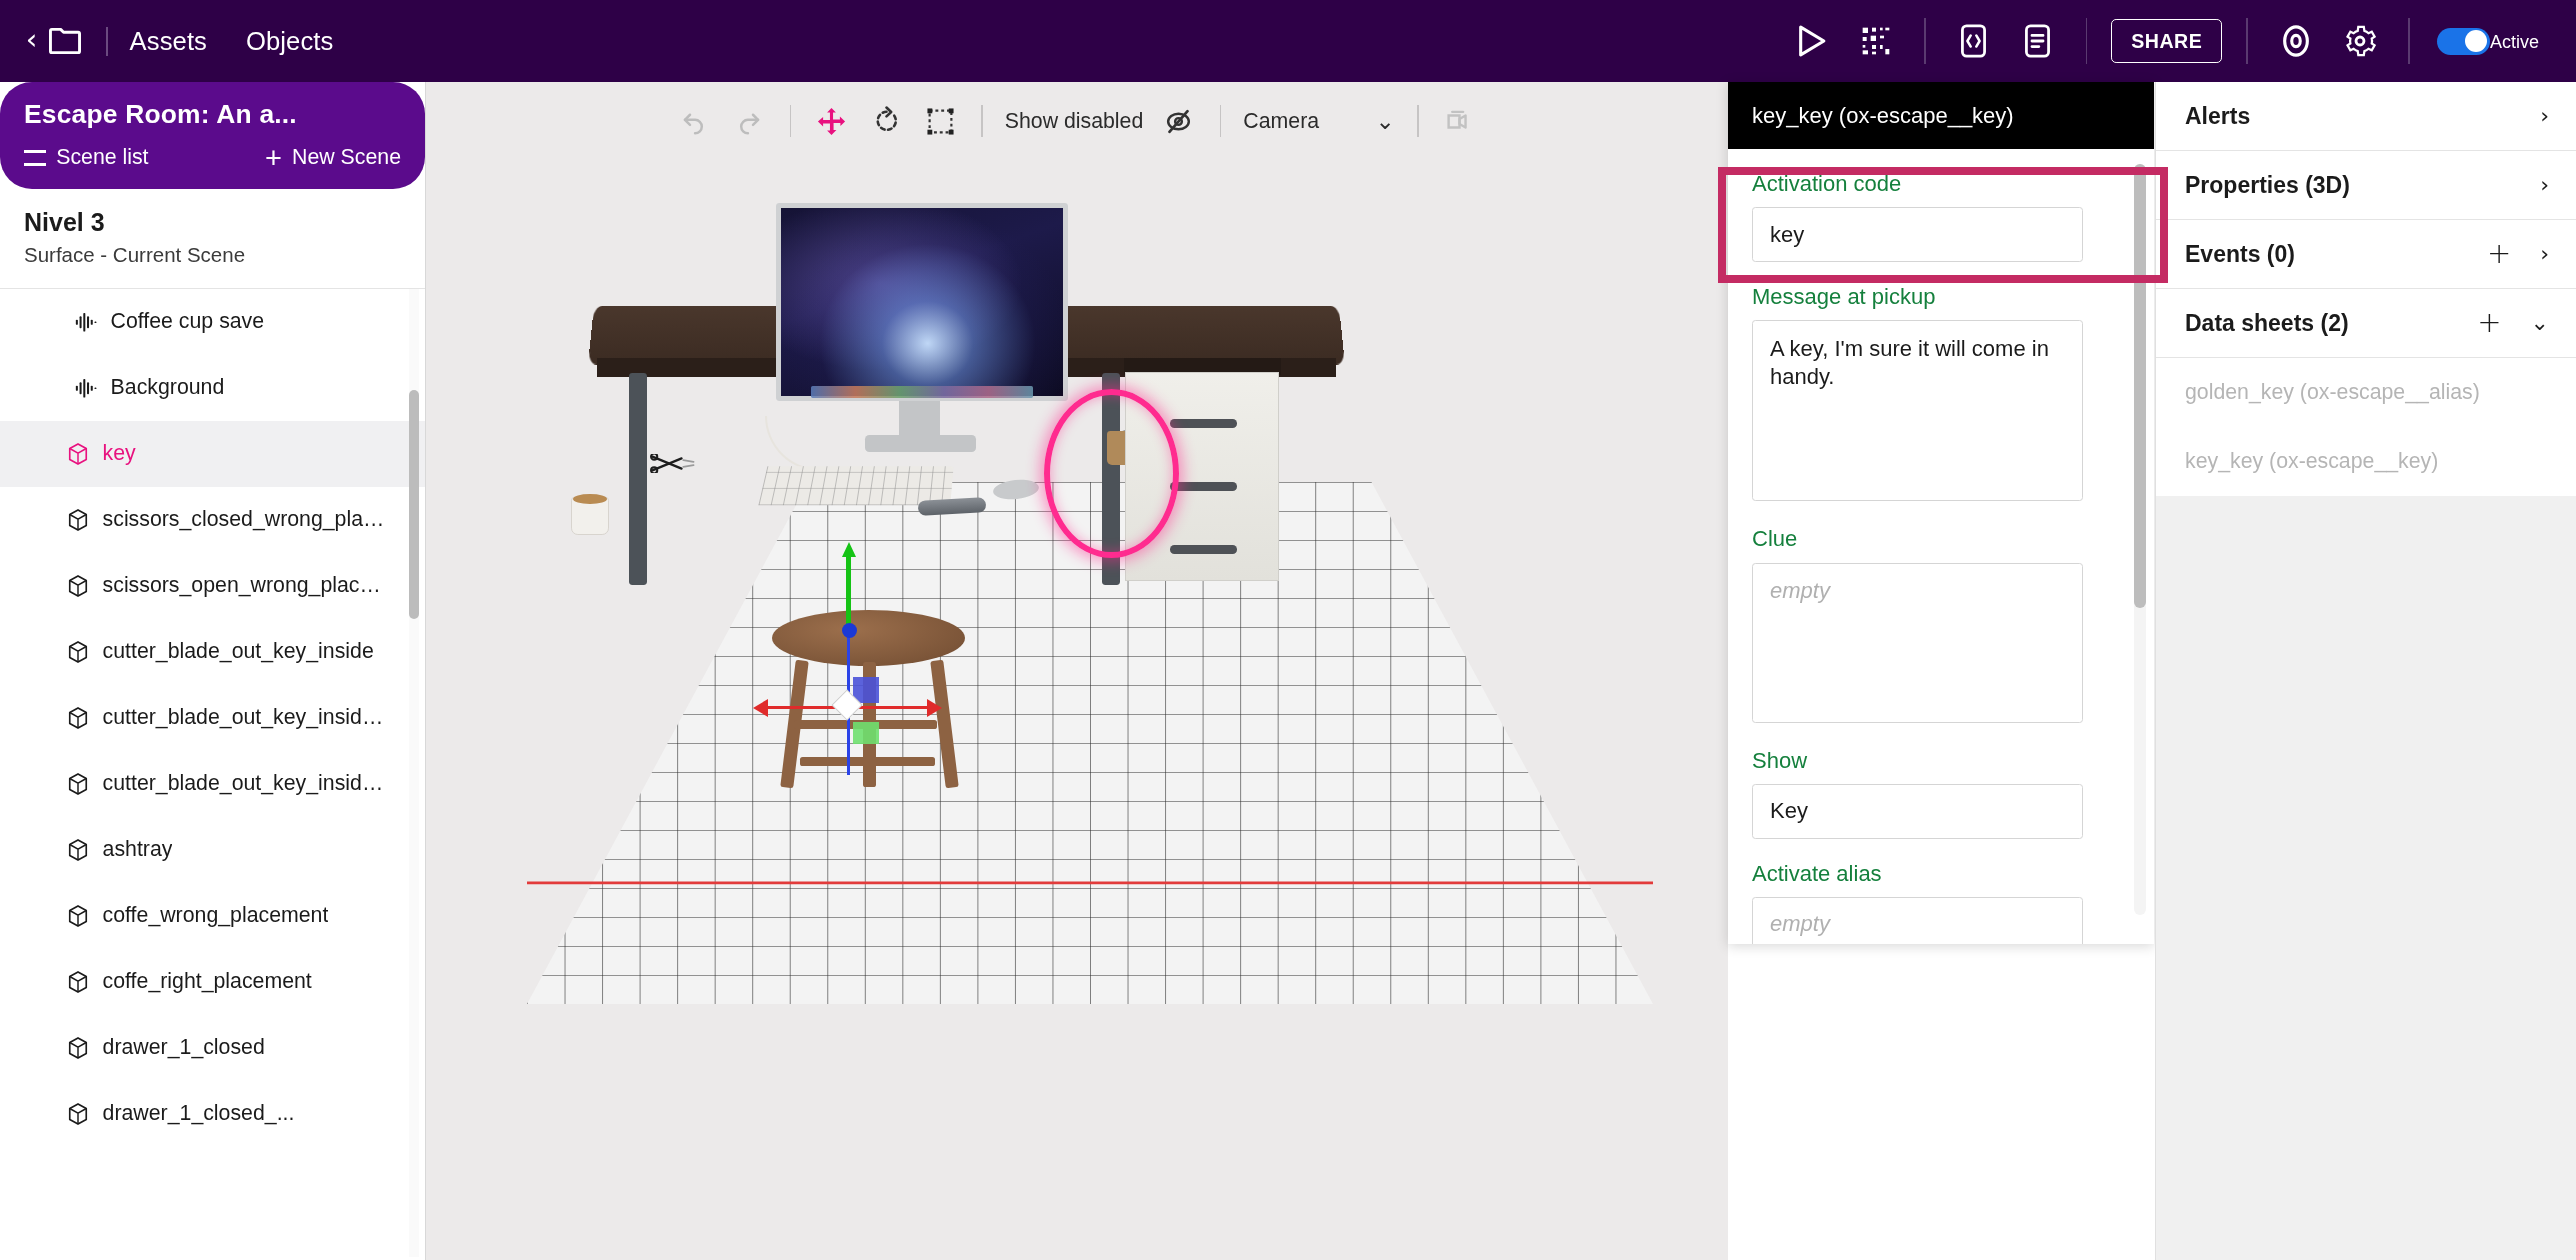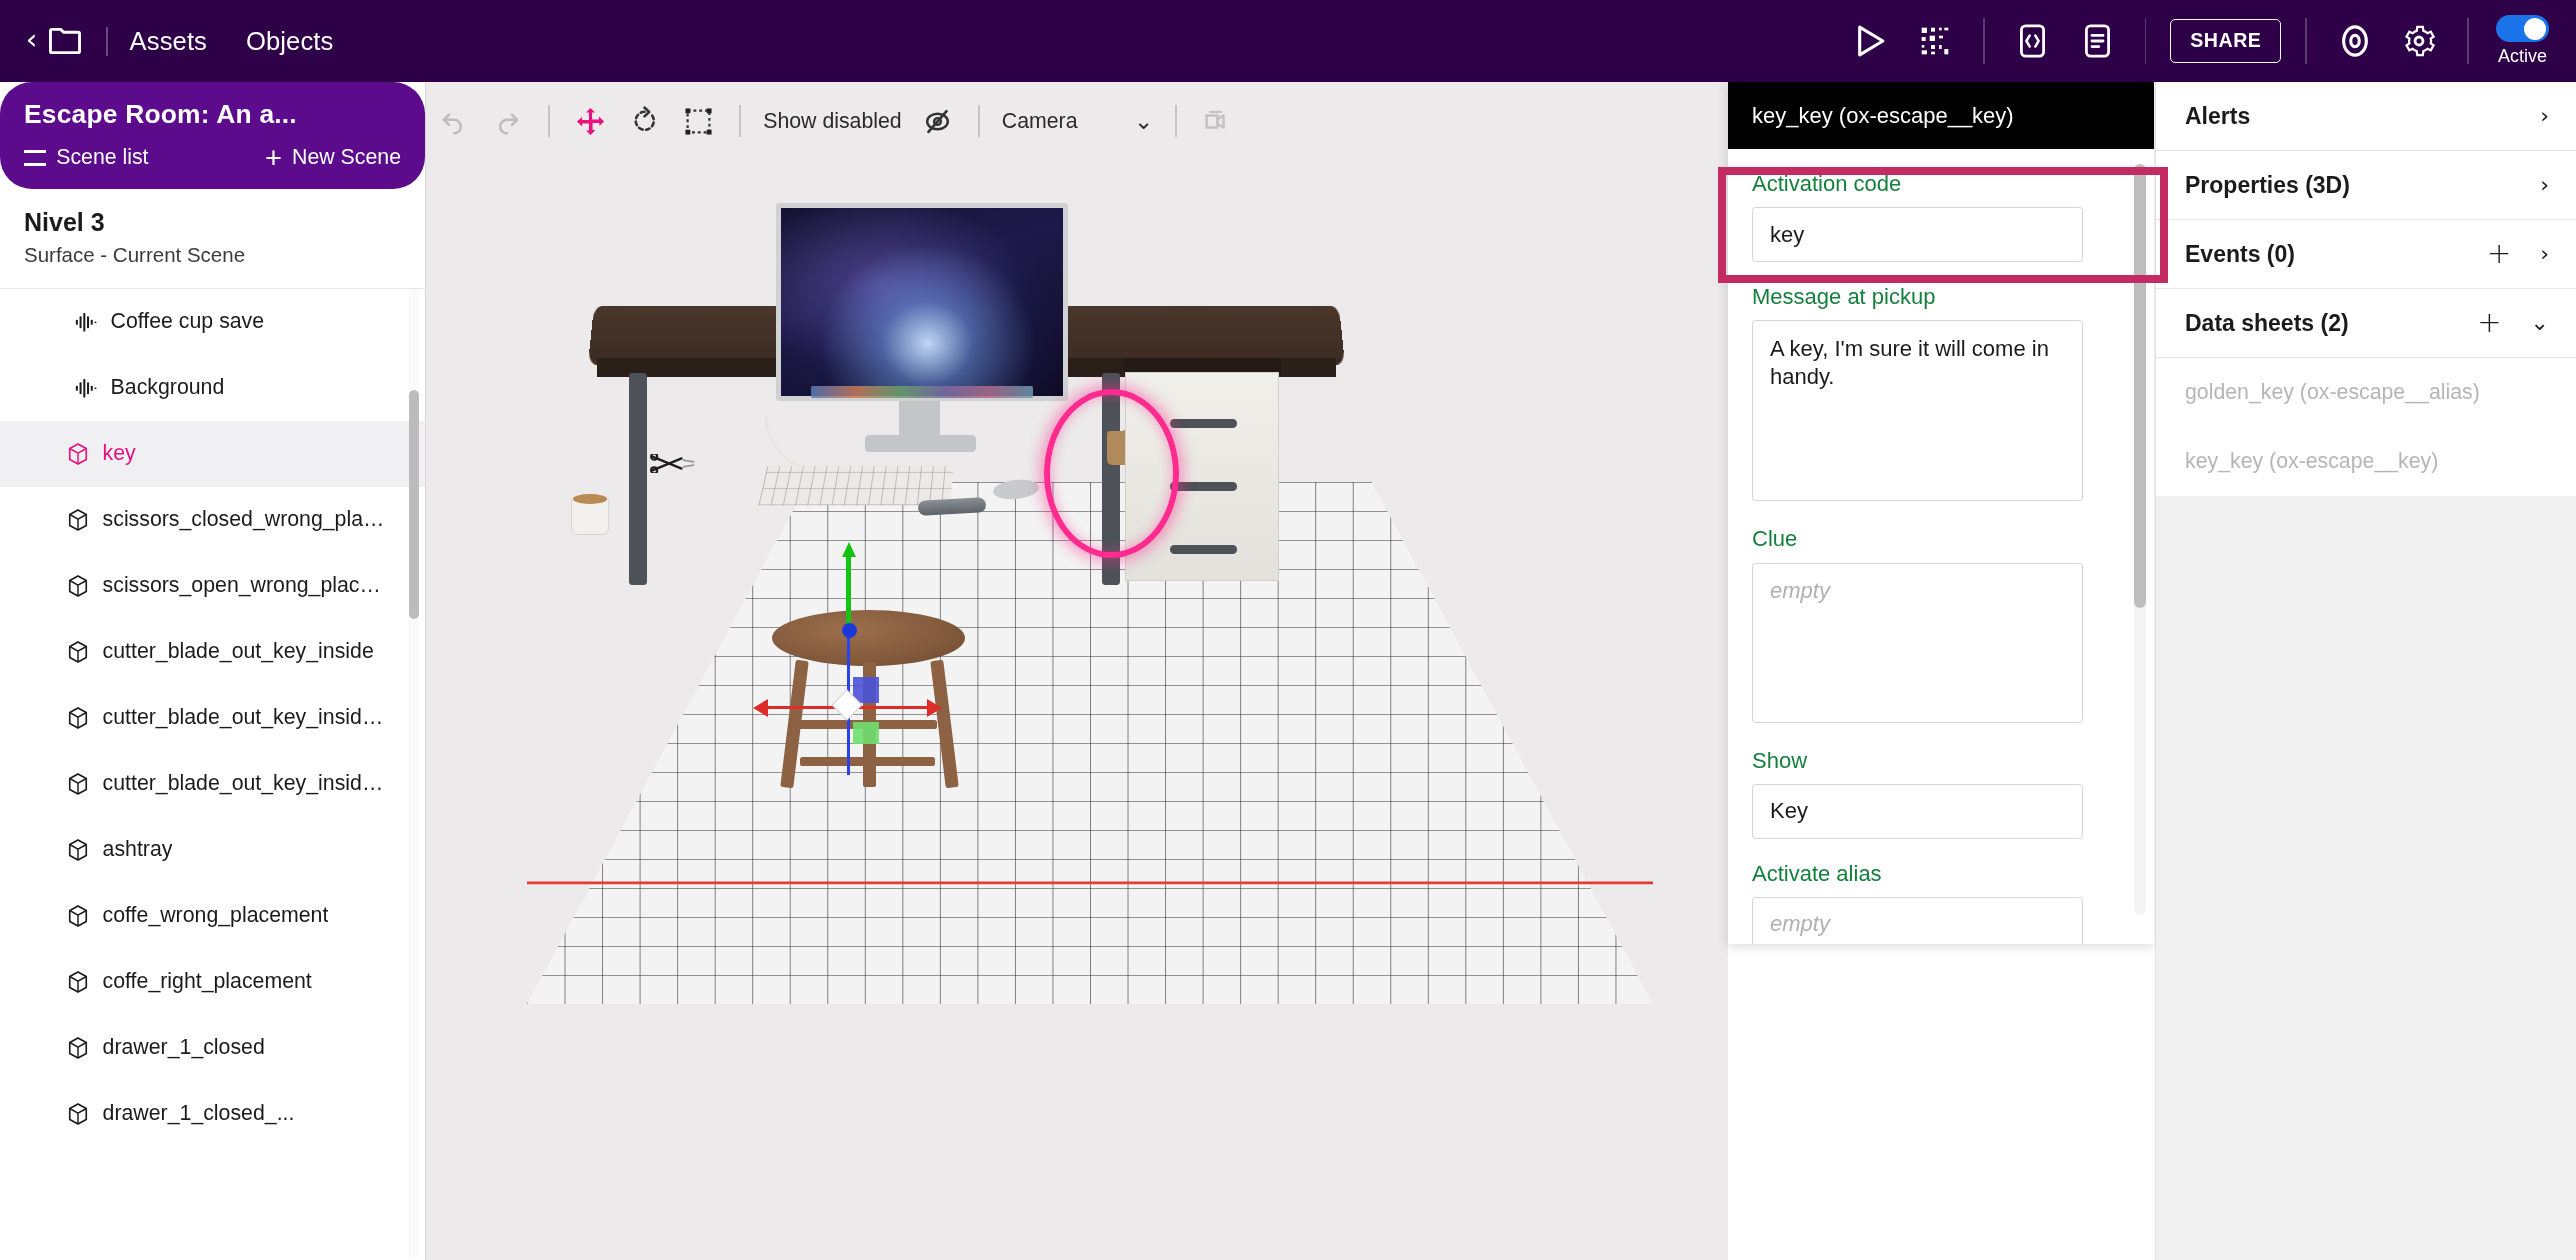"Active" .toggle-wrap { flex-direction: column -> row; margin-right: 5px -> 15px }
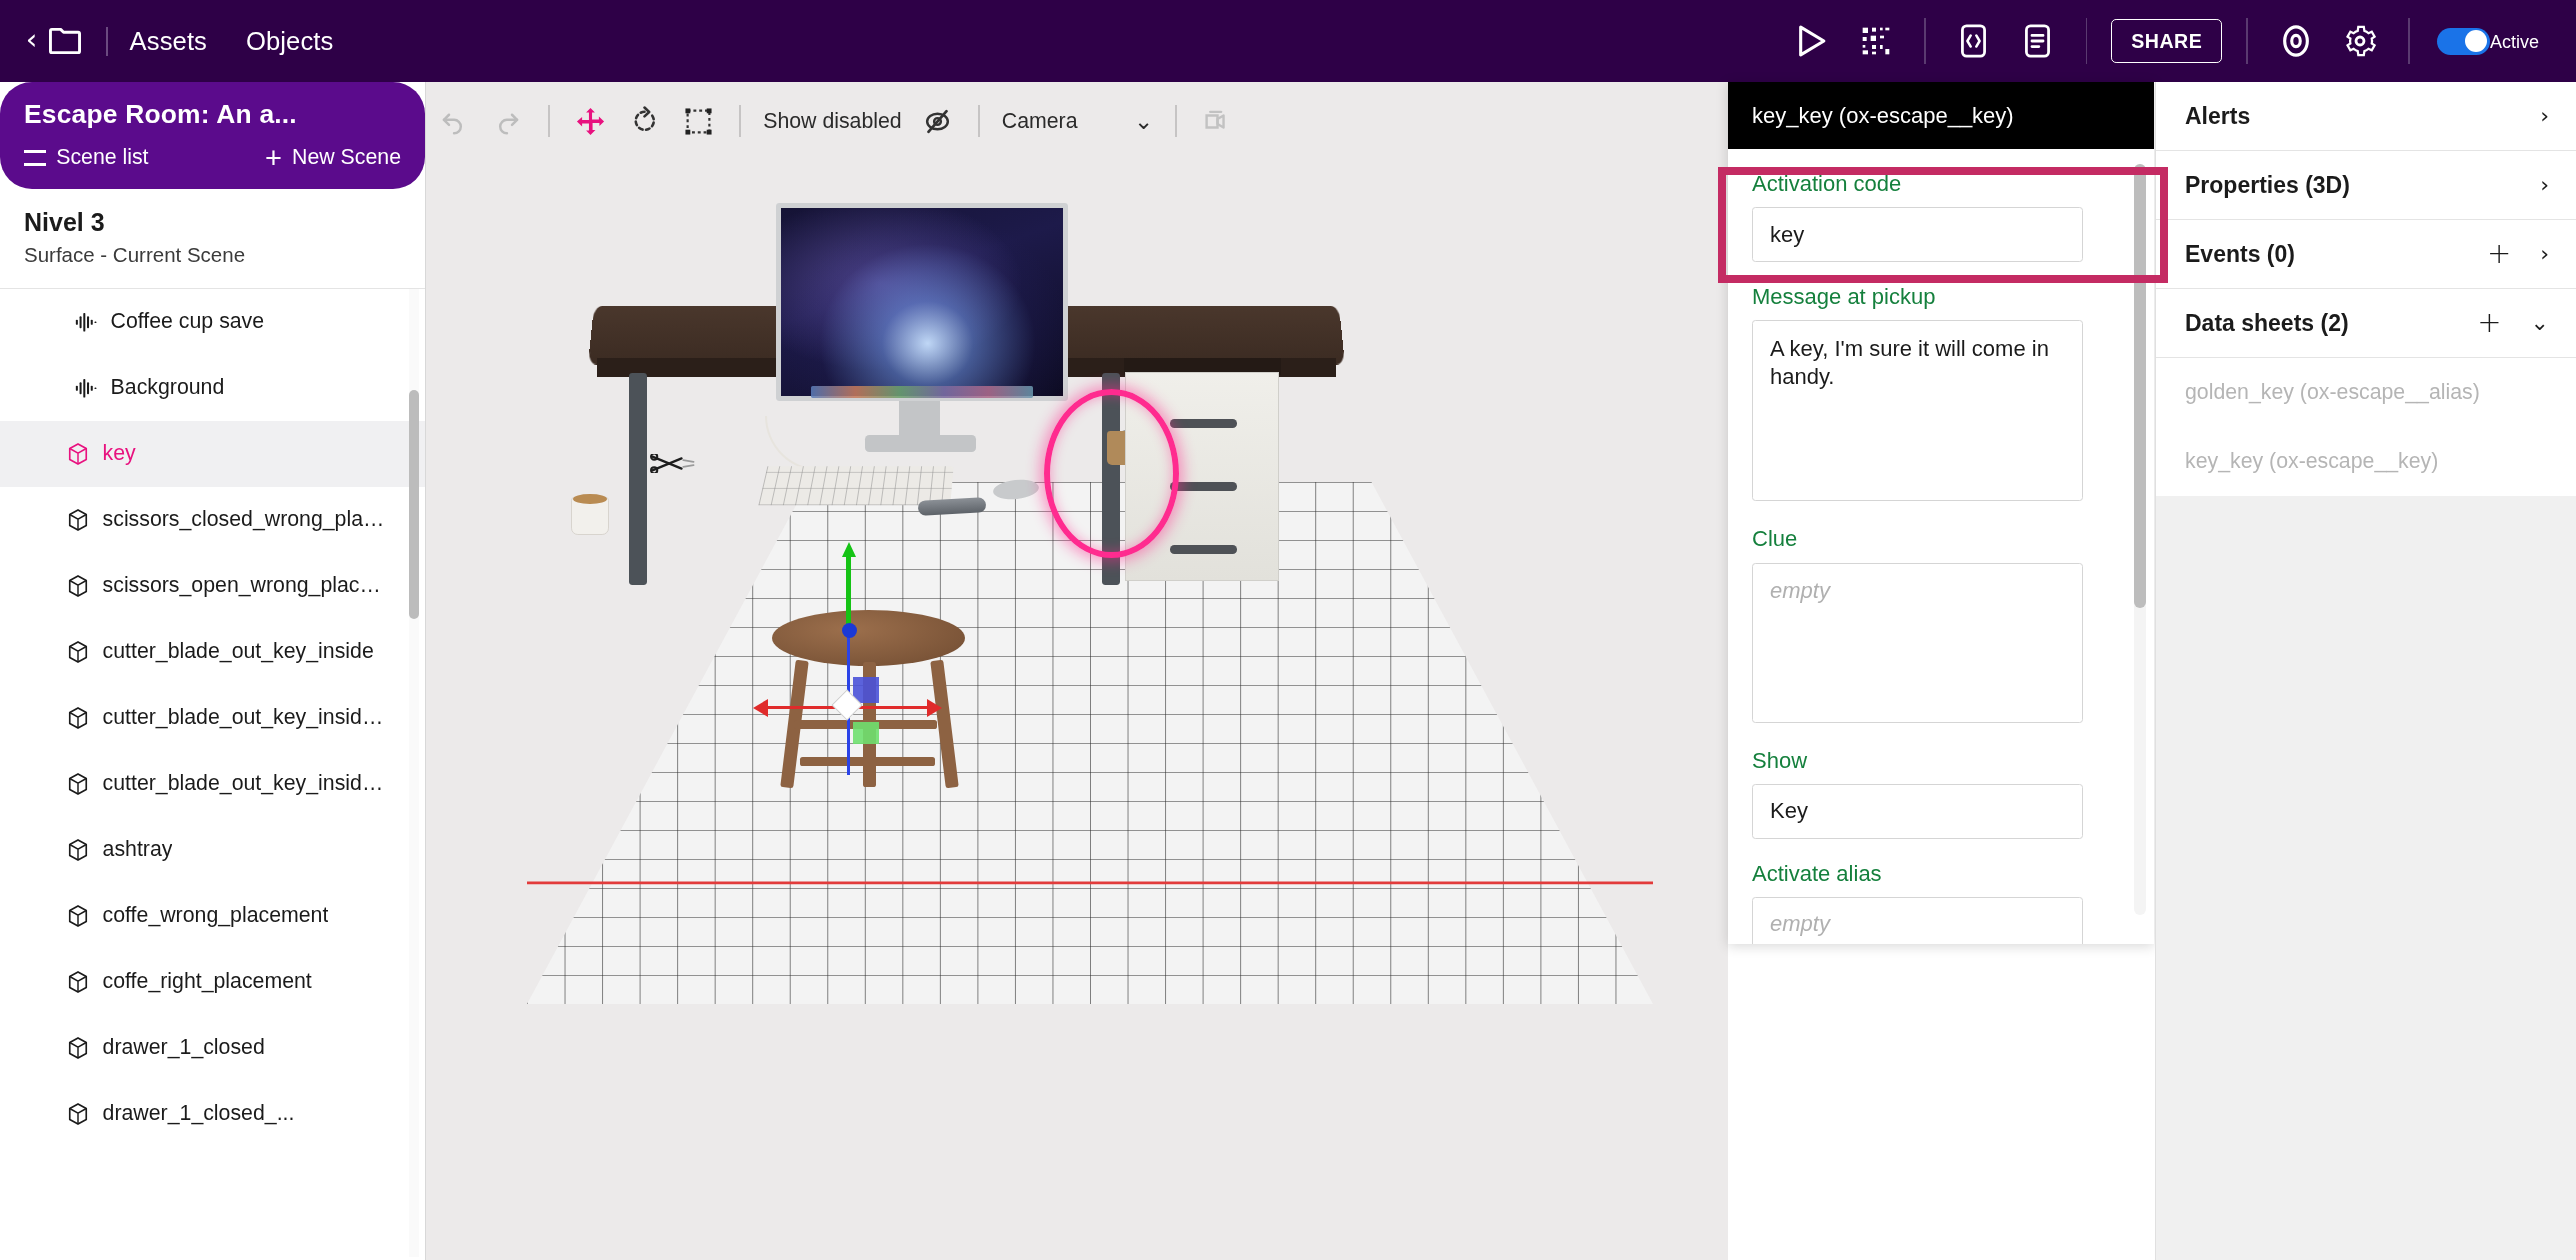"Show disabled" .vp-toolbar { justify-content: none -> center }
